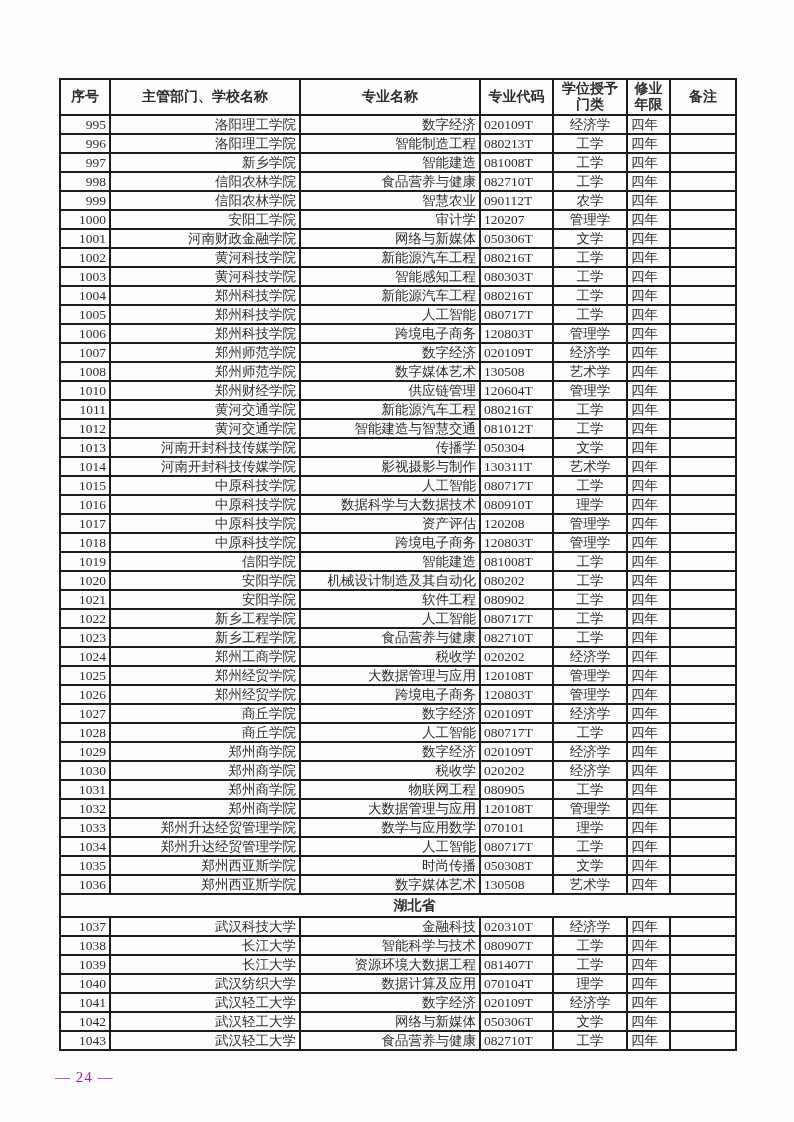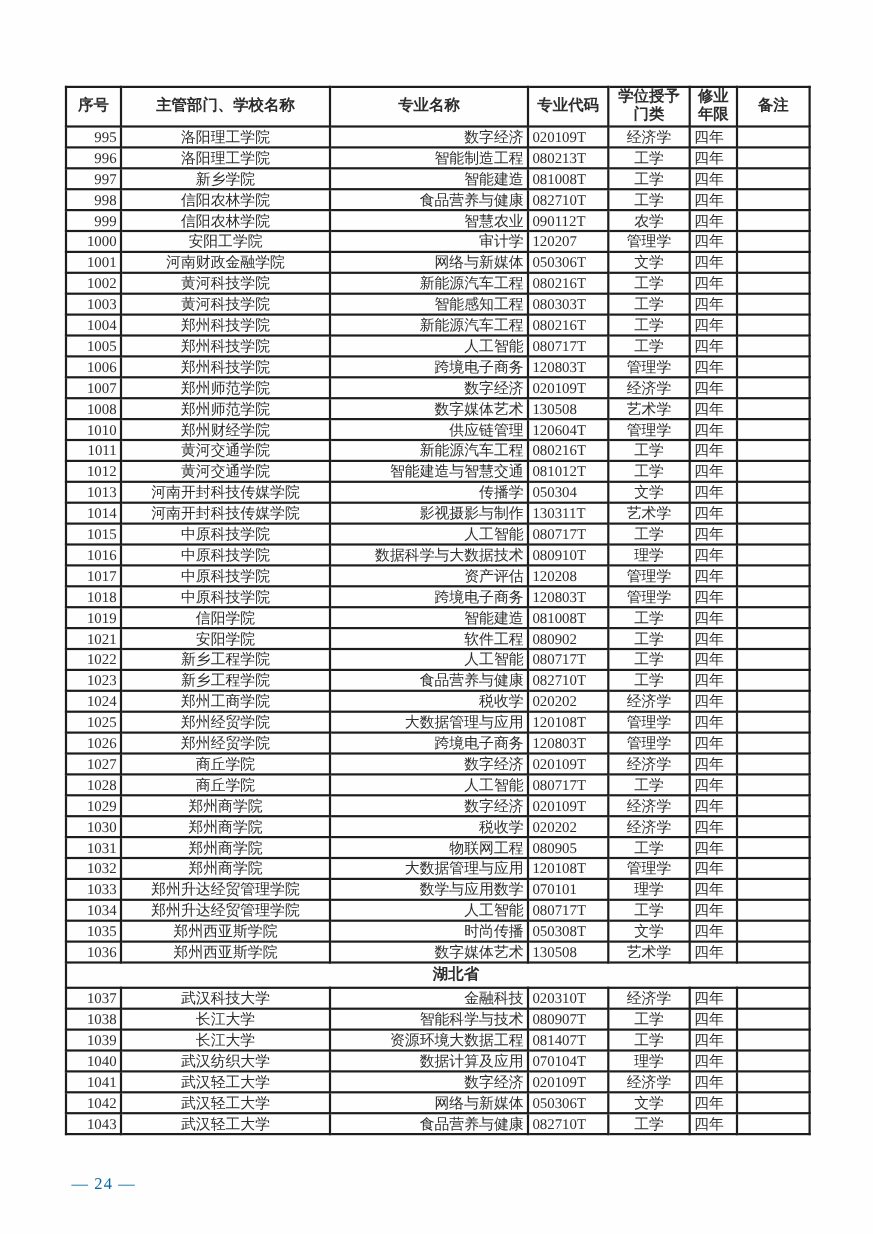"洛阳理工学院" td.col-school { text-align: center -> right }
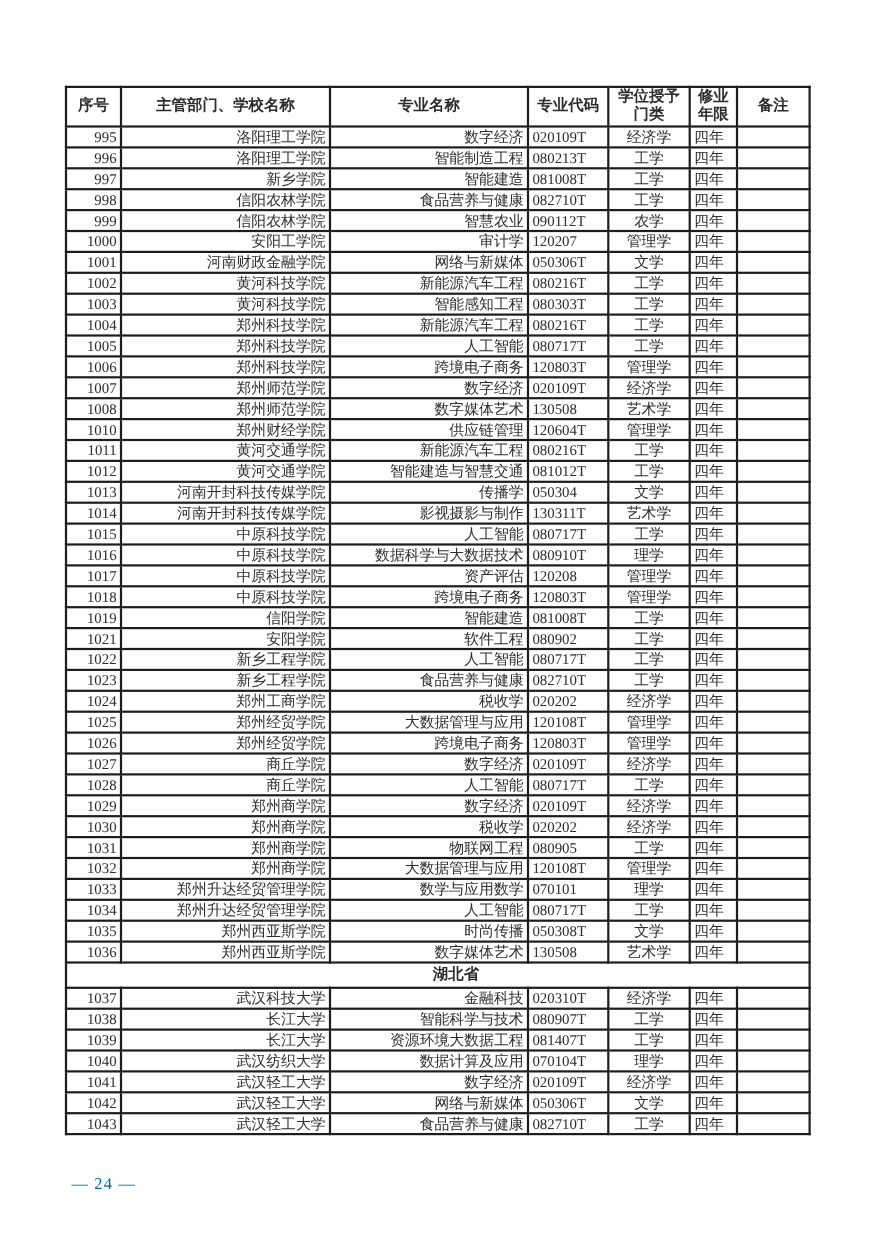"1020" tr { html: none -> <tr> <td>1020</td> <td>安阳学院</td> <td>机械设计制造及其自动化</td> <td>080202</td> <td>工学</td> <td>四年</td> <td></td> </tr> }
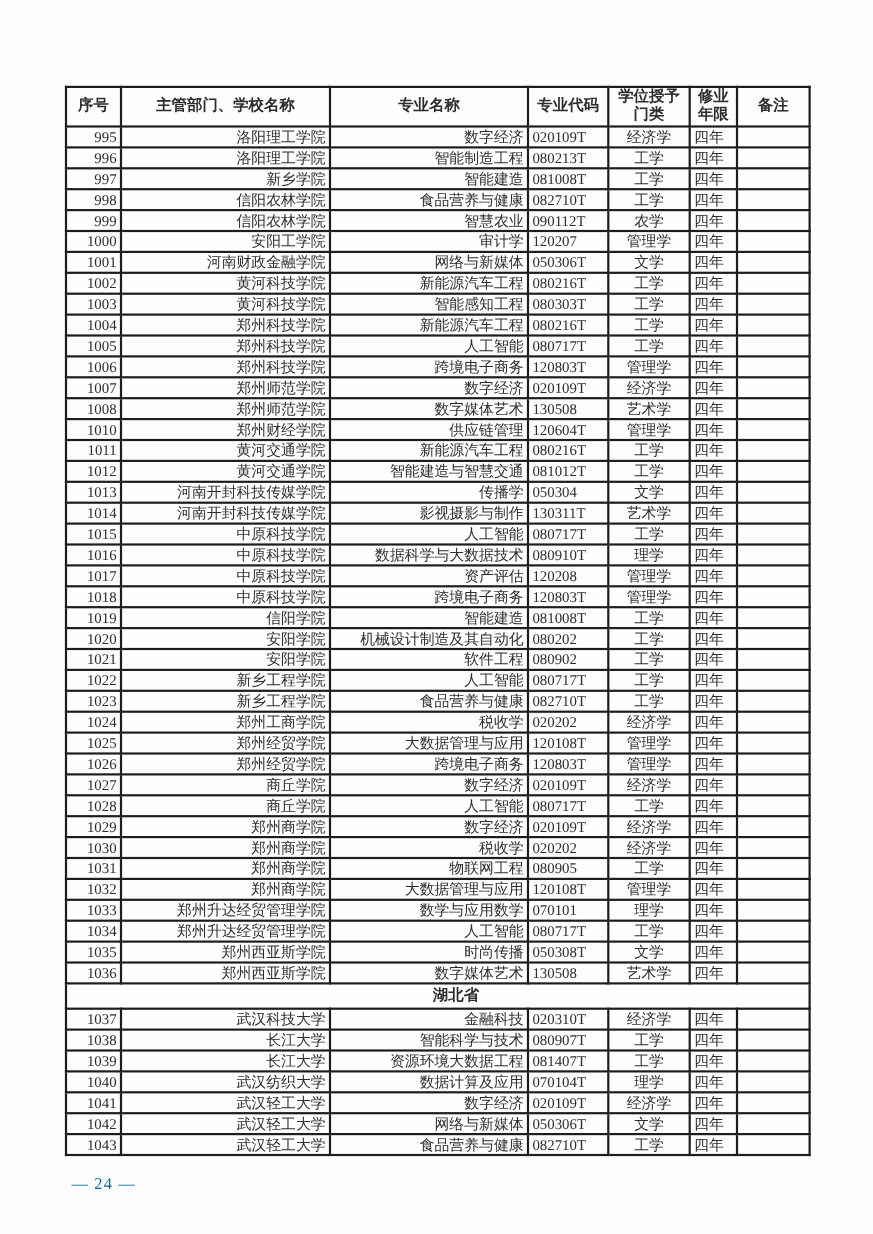"— 24 —" .page-number { color: #0369a1 -> #a21caf; left: 65px -> 55px }
